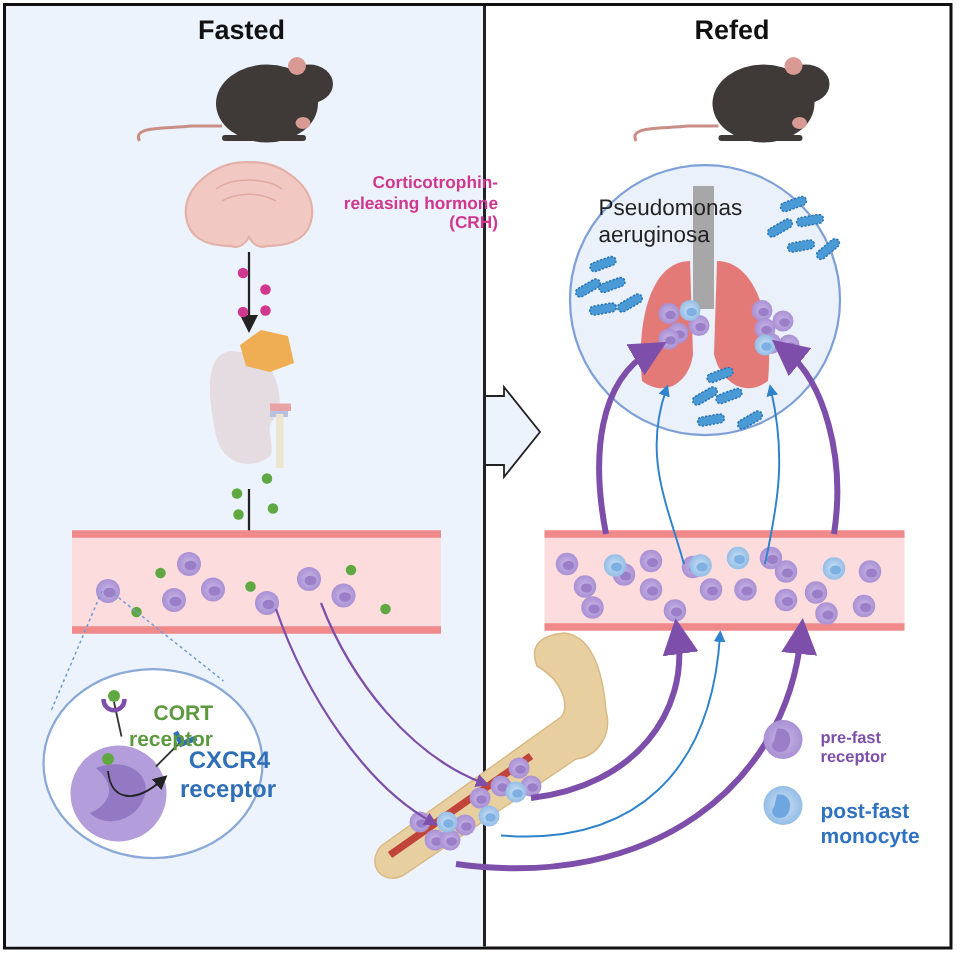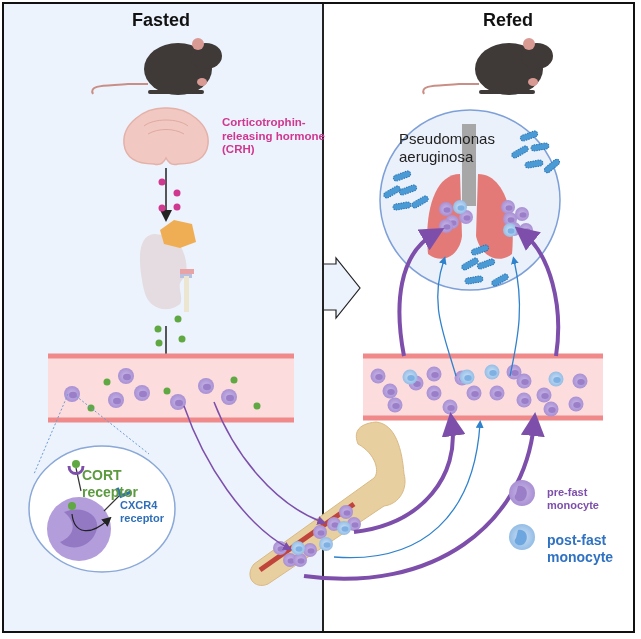"Refed" #title-refed { margin-left: 20px -> none }
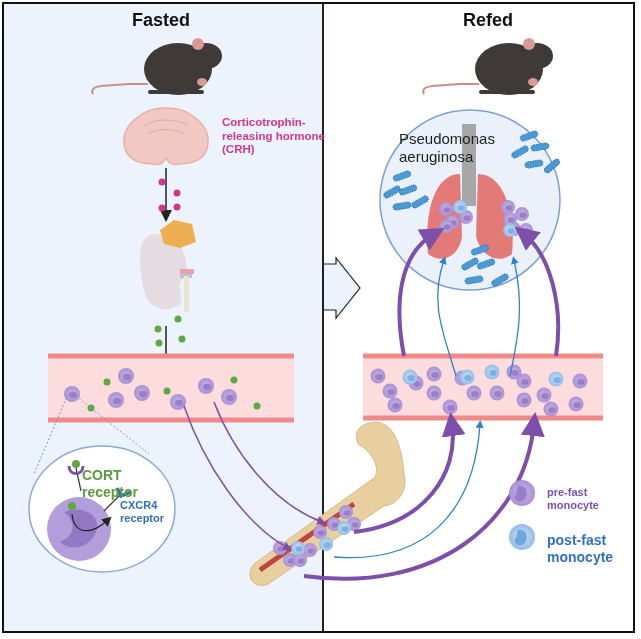"Corticotrophin-releasing hormone (CRH)" .lbl { text-align: left -> right }
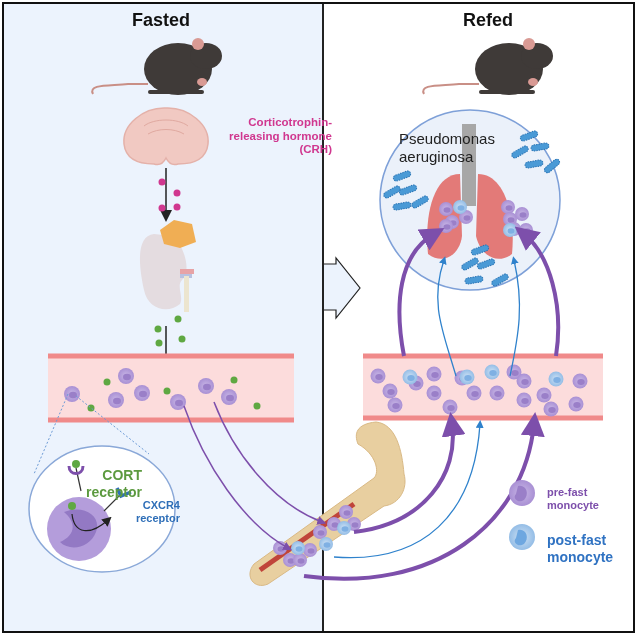"pre-fast monocyte" div.lbl { text: monocyte -> receptor }
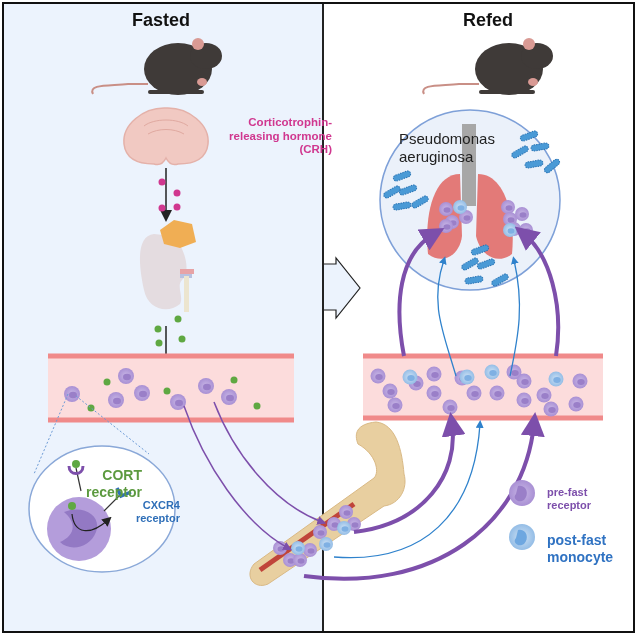"CXCR4 receptor" #cxcr4-label { font-size: 11px -> 16px }
